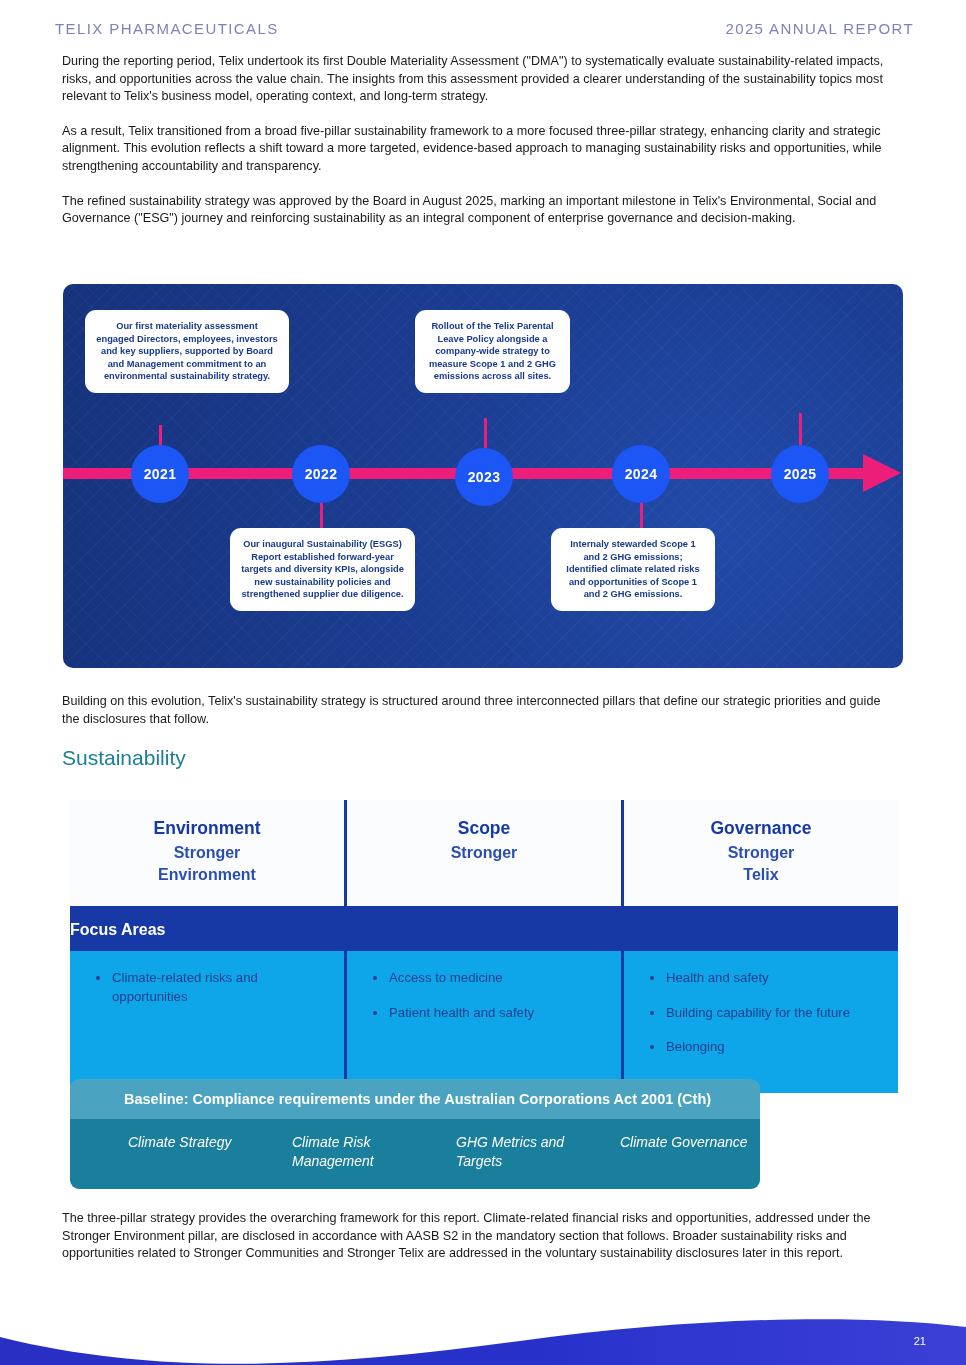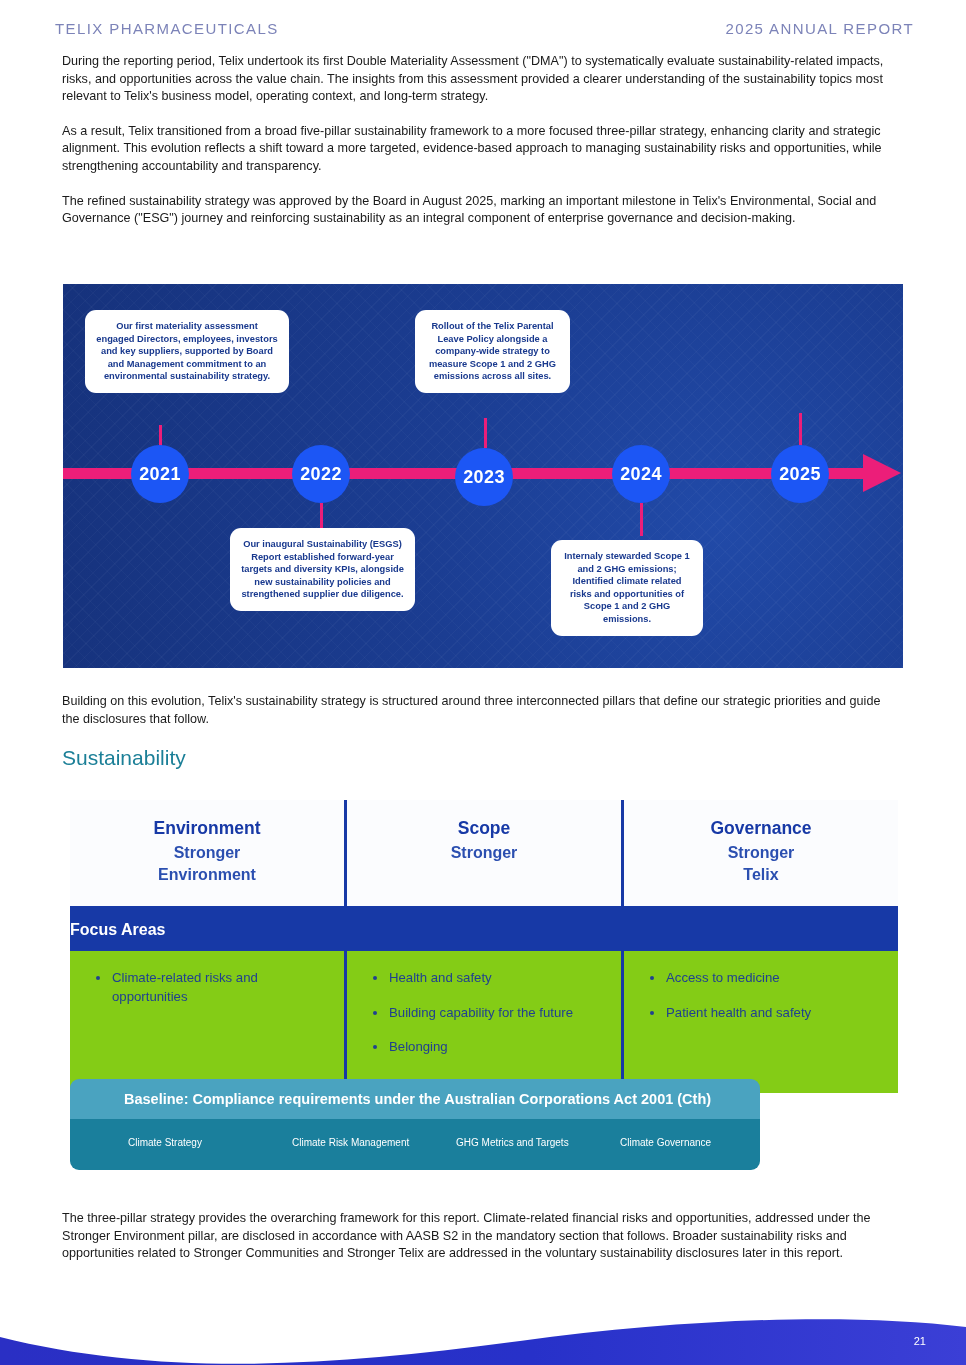"Our first materiality assessment engaged" .timeline { border-radius: 0 -> 10px }
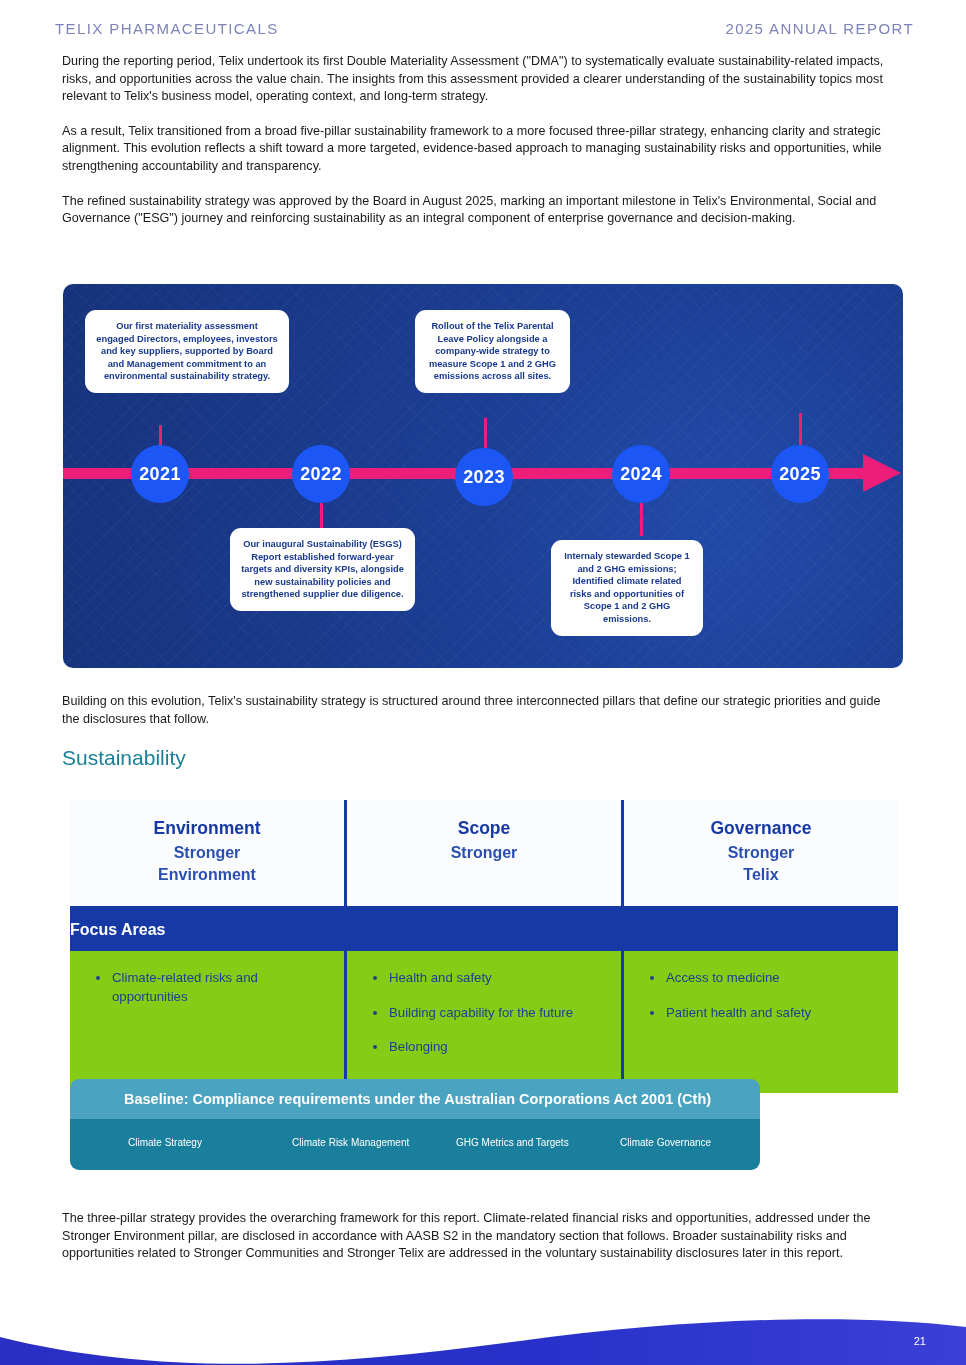"2021" .tl-node { font-size: 18px -> 14px }
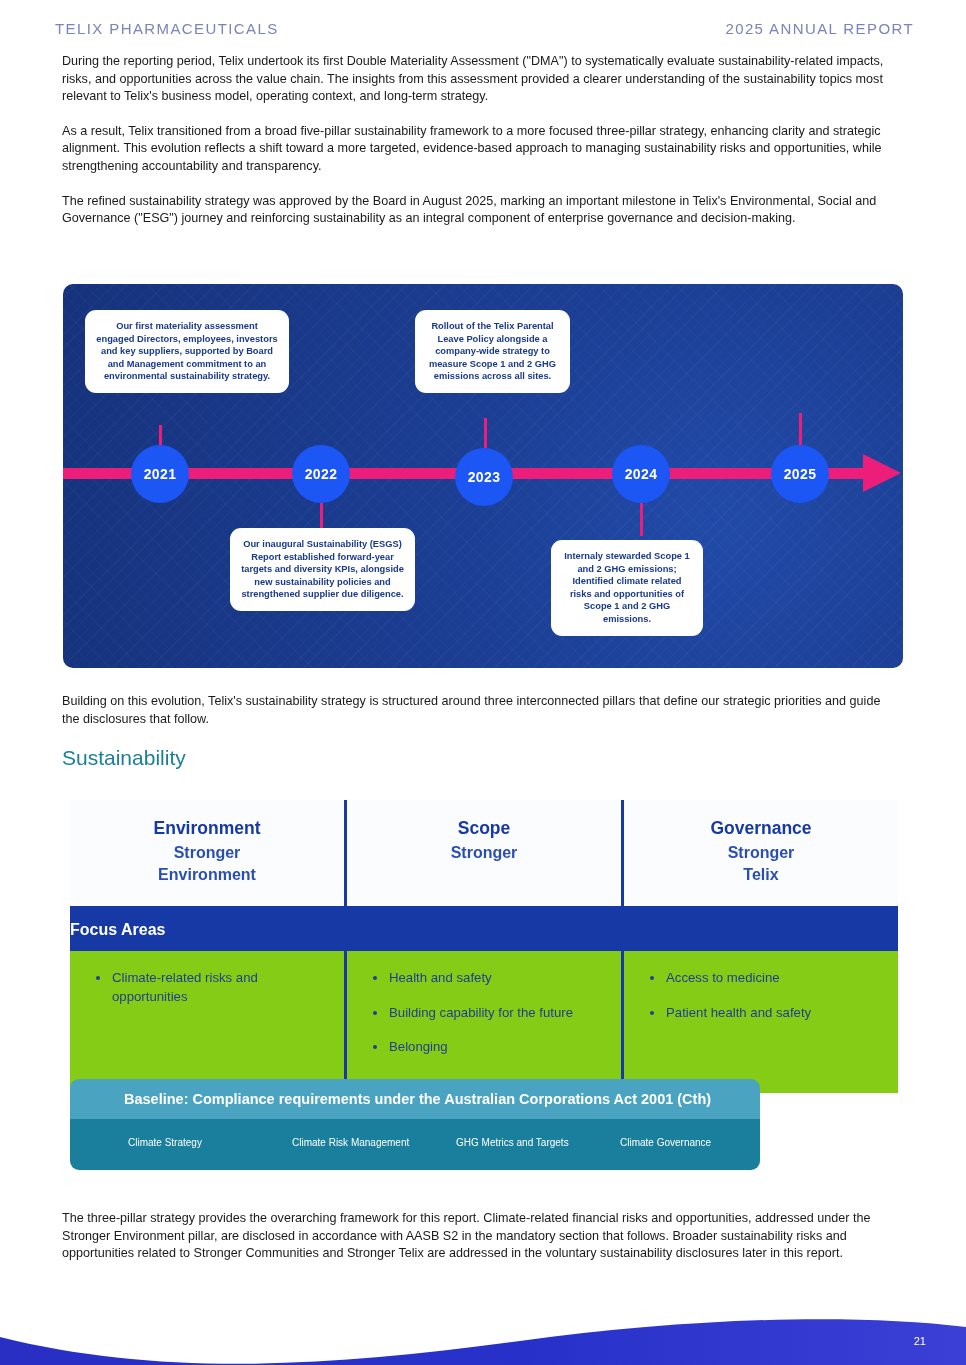"Internaly stewarded Scope 1 and" div.tl-card { top: 256px -> 244px; width: 152px -> 164px }
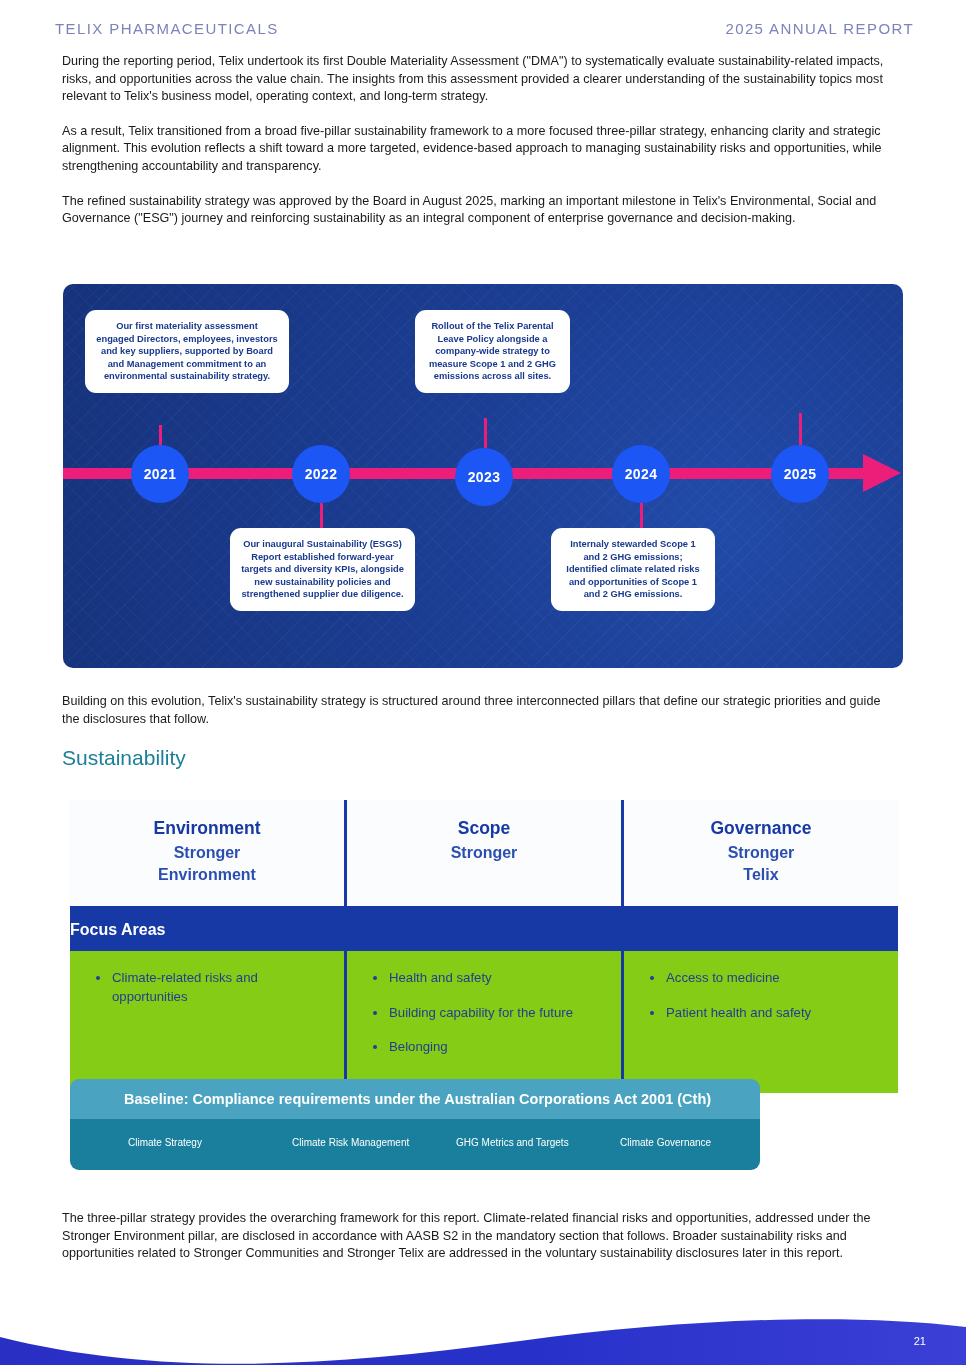"Climate-related risks and opportunities" .pillar-body { background: #84cc16 -> #0ea5e9 }
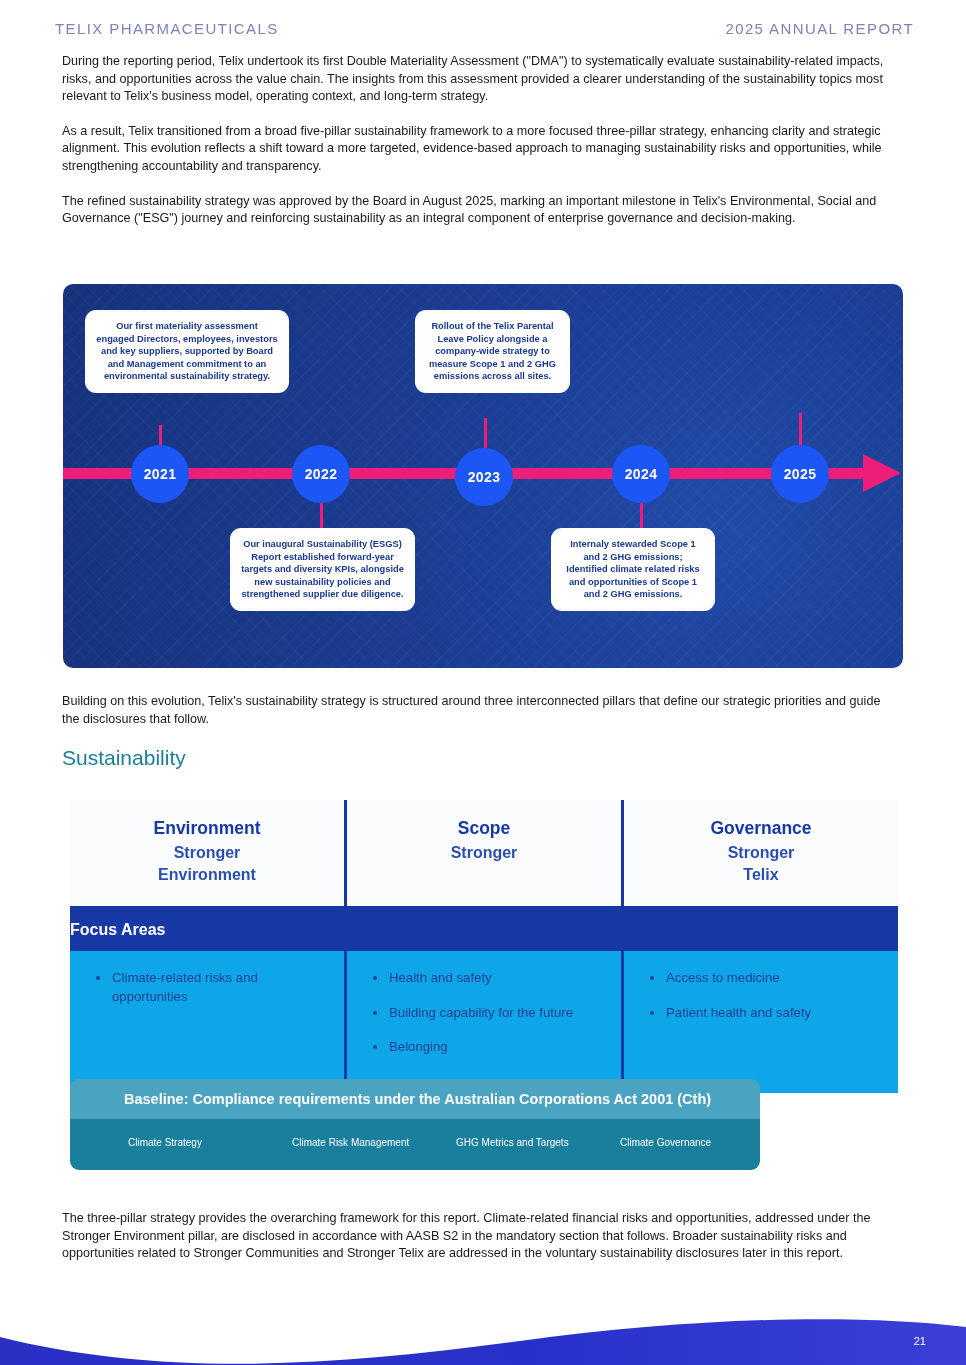"Health and safety" div.pillar-body-cell { order: before "Access to medicine" -> after "Access to medicine" }
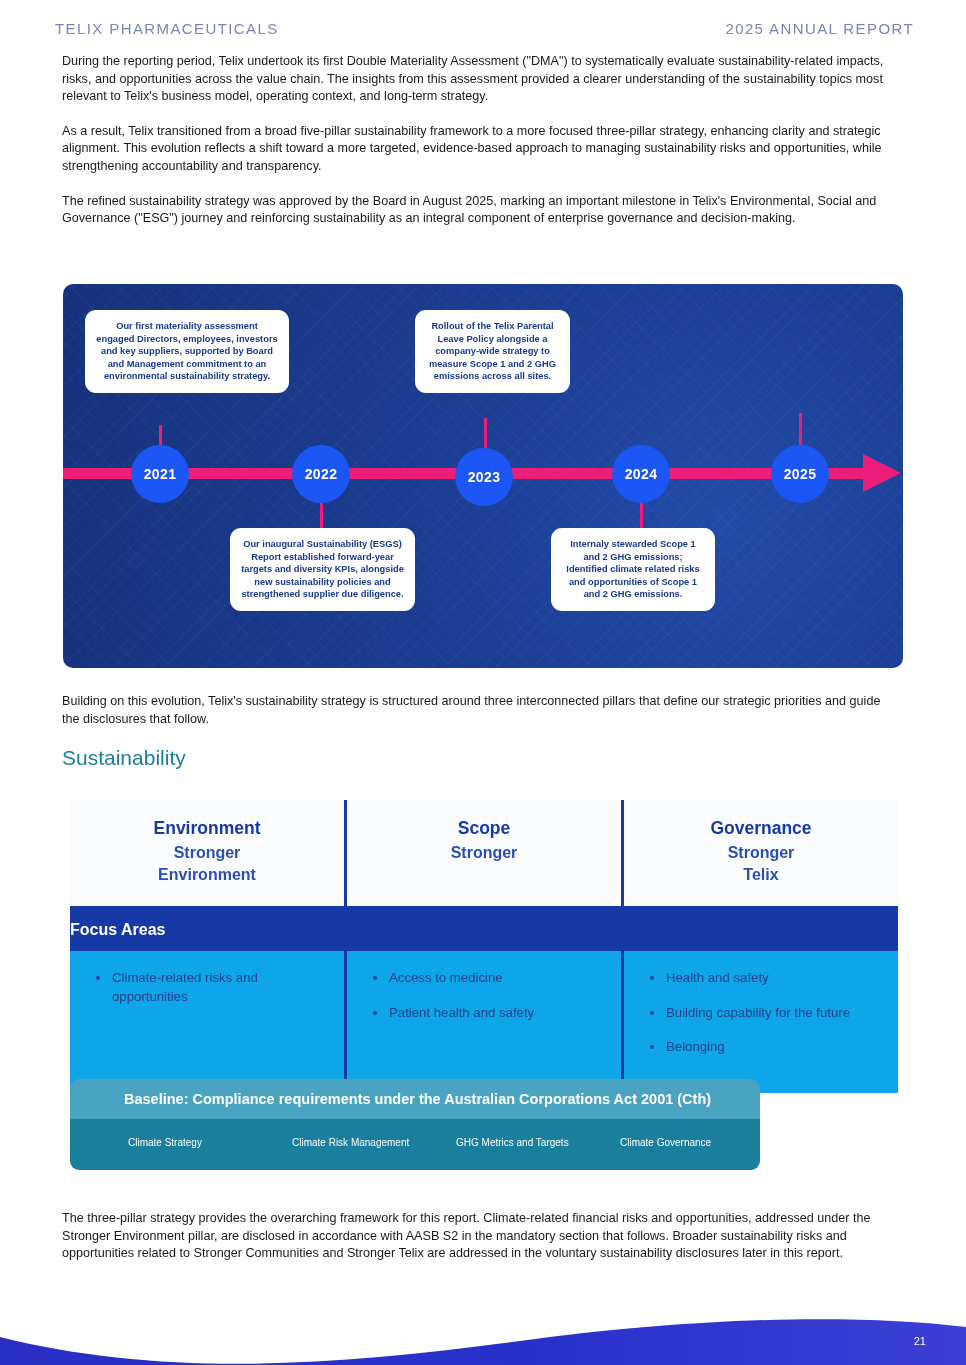"Climate Strategy" .baseline-item { font-size: 10px -> 14px; font-style: none -> italic }
